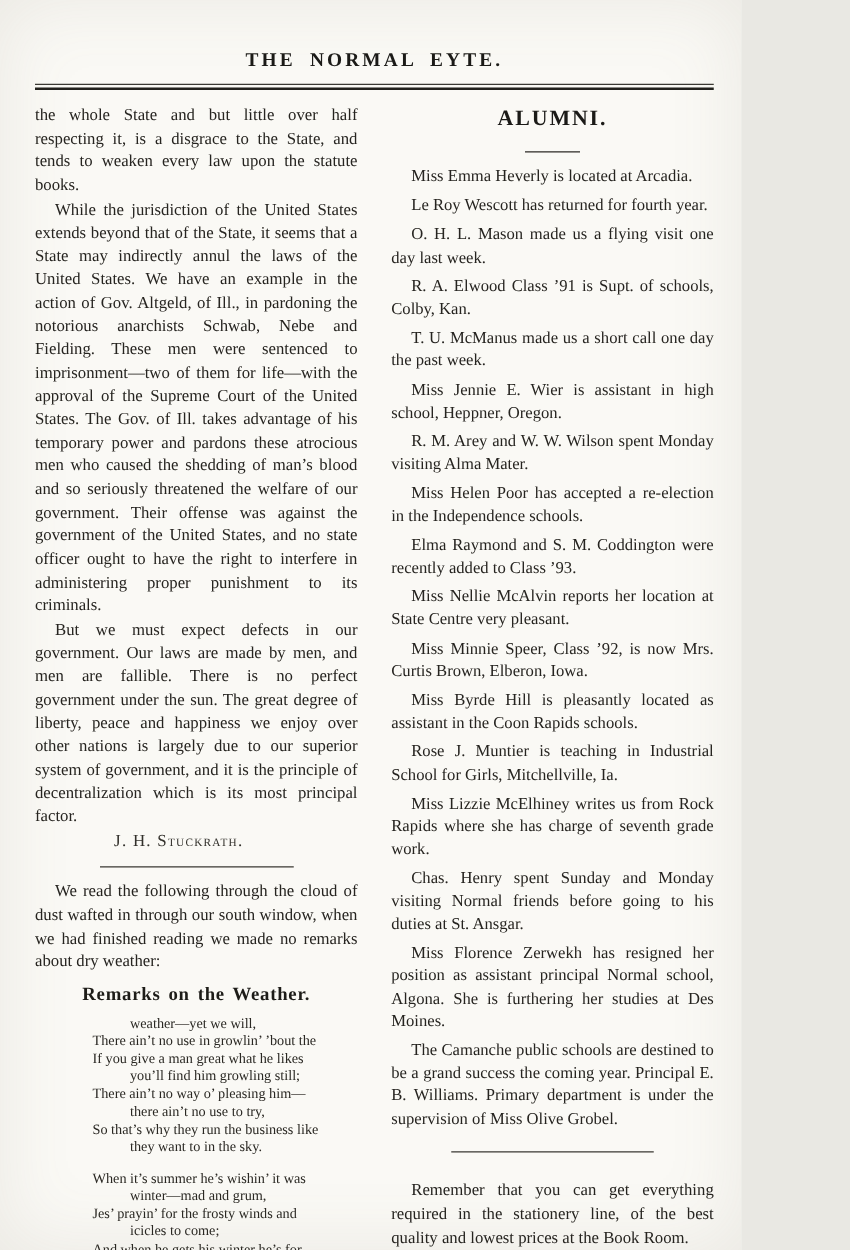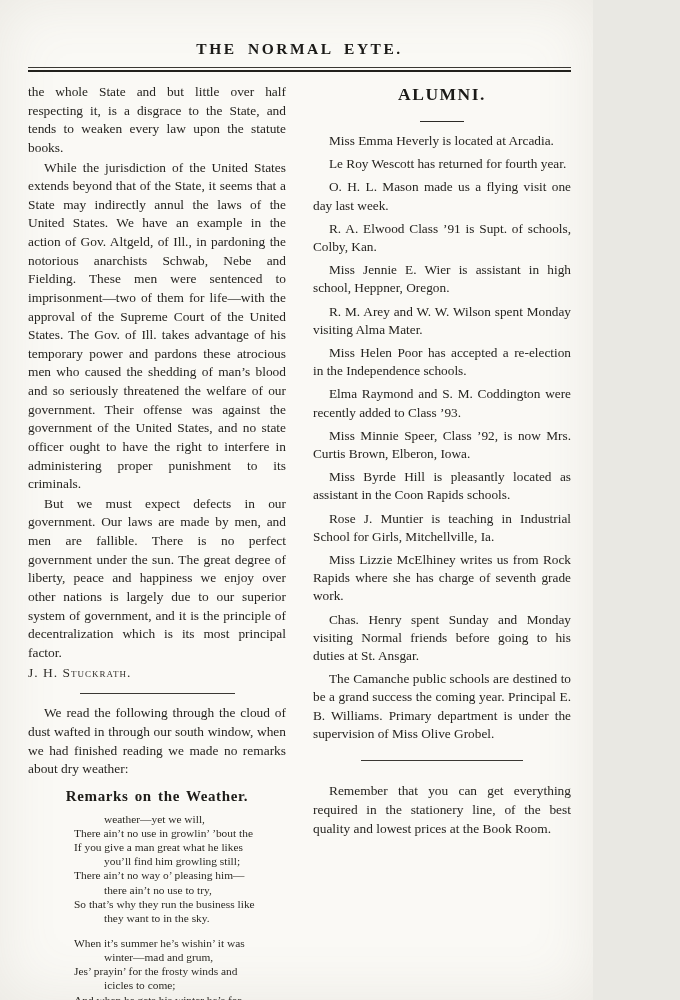"T. U. McManus made us" p.body { html: none -> <p>T. U. McManus made us a short call one day the past week.</p> }
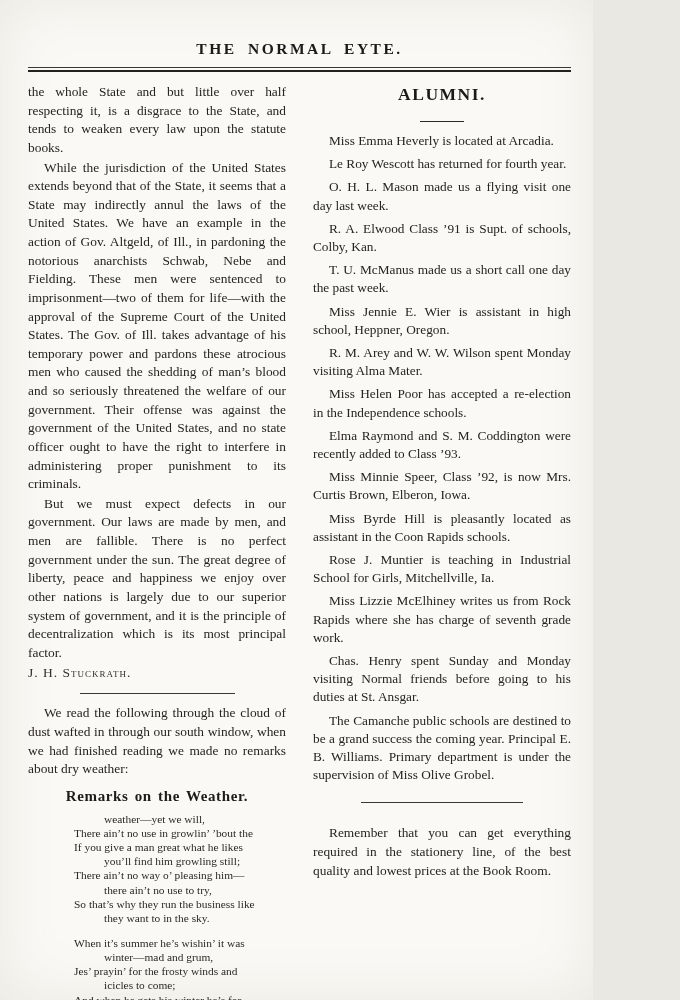"Miss Nellie McAlvin reports her" p.body { html: none -> <p>Miss Nellie McAlvin reports her location at State Centre very pleasant.</p> }
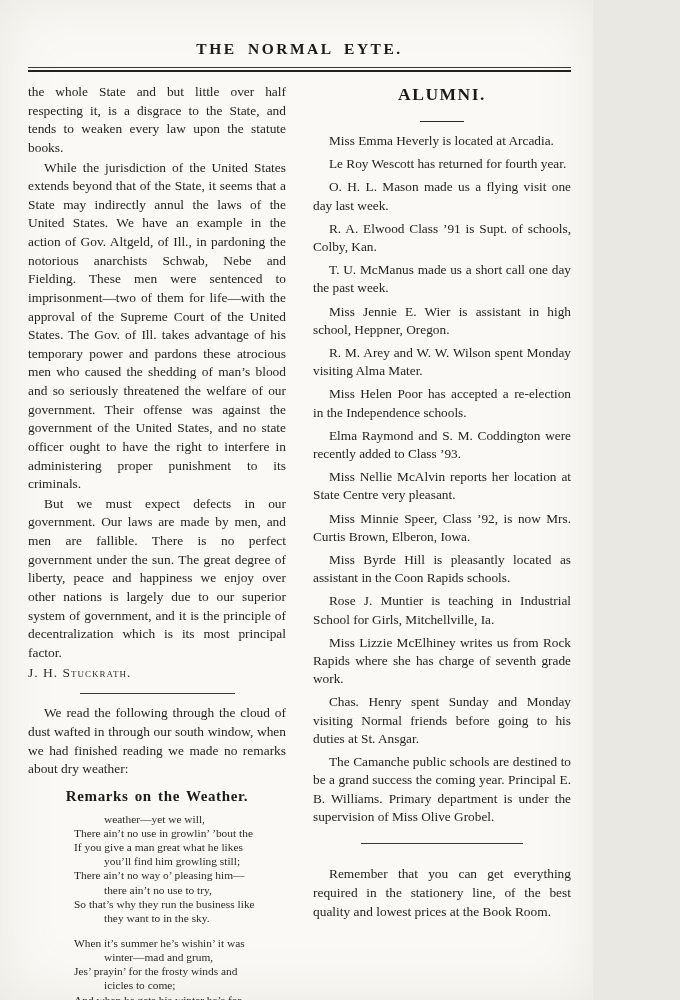"J. H. Stuckrath." .signature { text-align: left -> center }
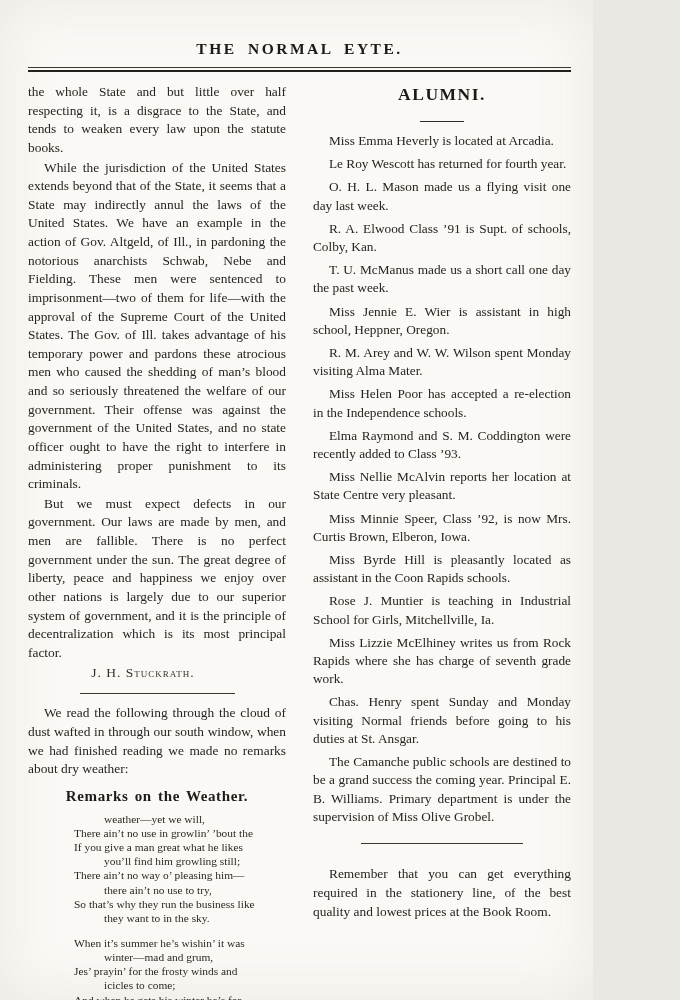"Miss Florence Zerwekh has resigned" p.body { html: none -> <p>Miss Florence Zerwekh has resigned her position as assistant principal Normal school, Algona. She is furthering her studies at Des Moines.</p> }
